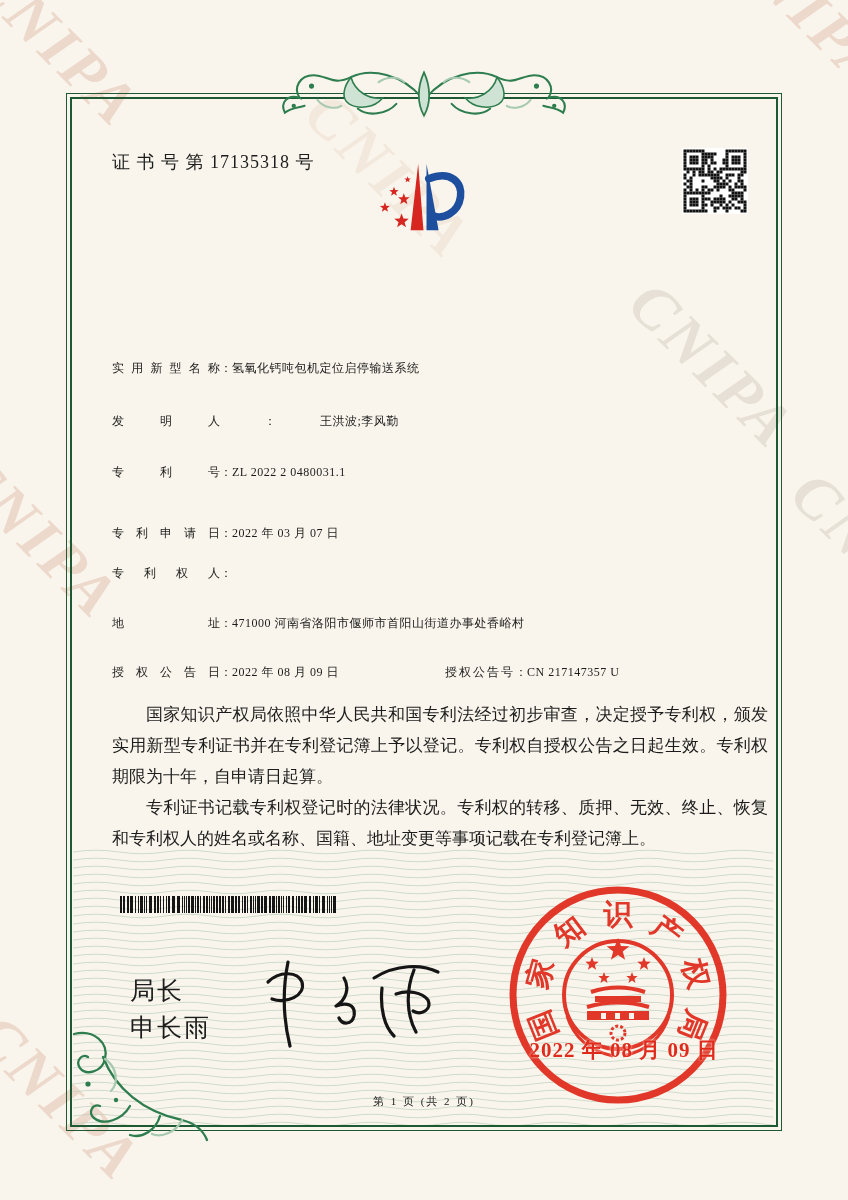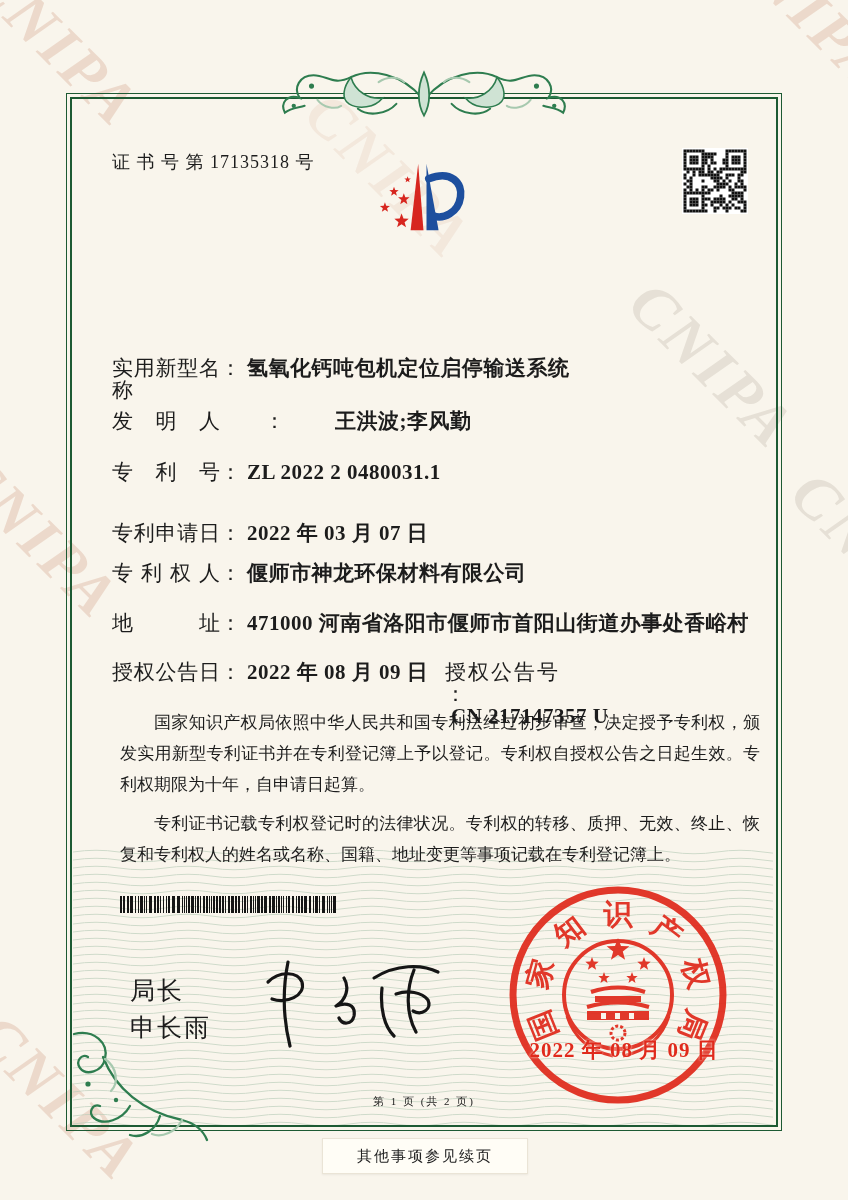"实用新型名称" .frow { font-size: 21px -> 12px }
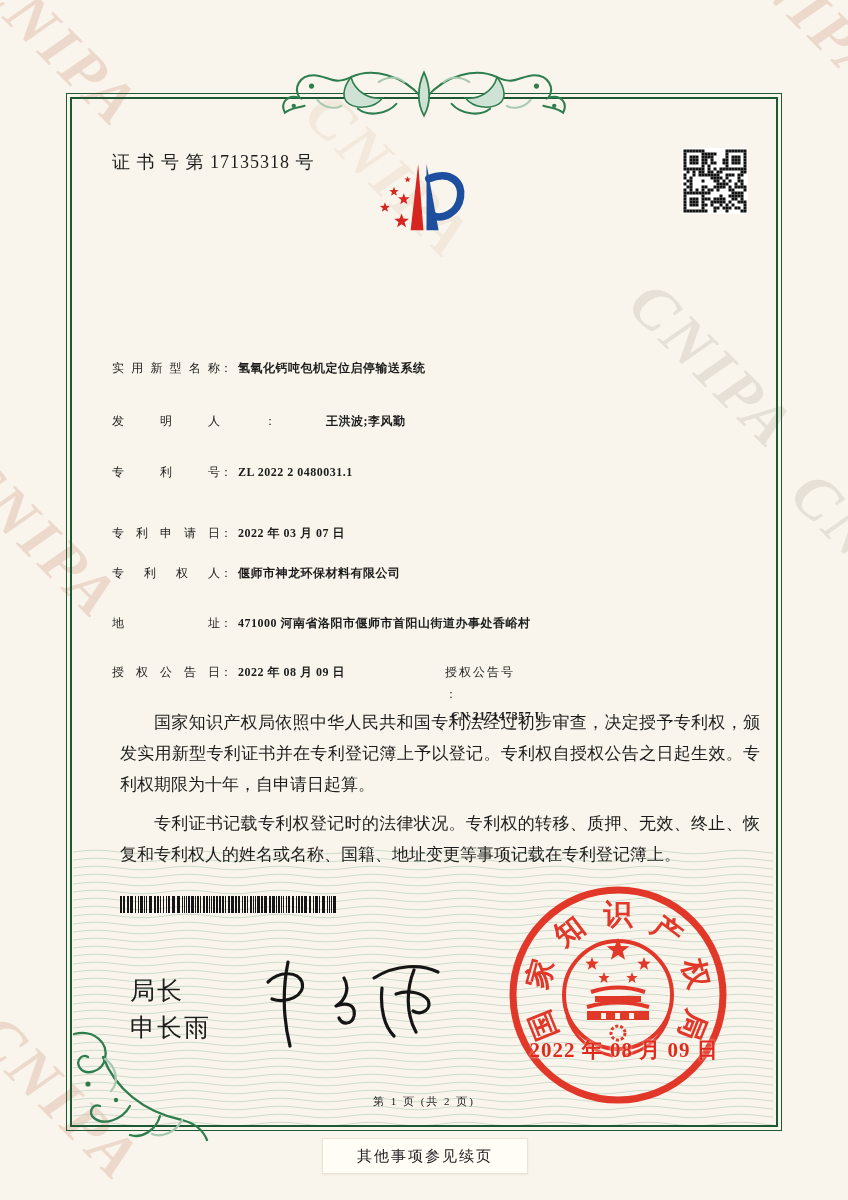"氢氧化钙吨包机定位启停输送系统" .fvalue { font-weight: bold -> none; margin-left: 6px -> none }
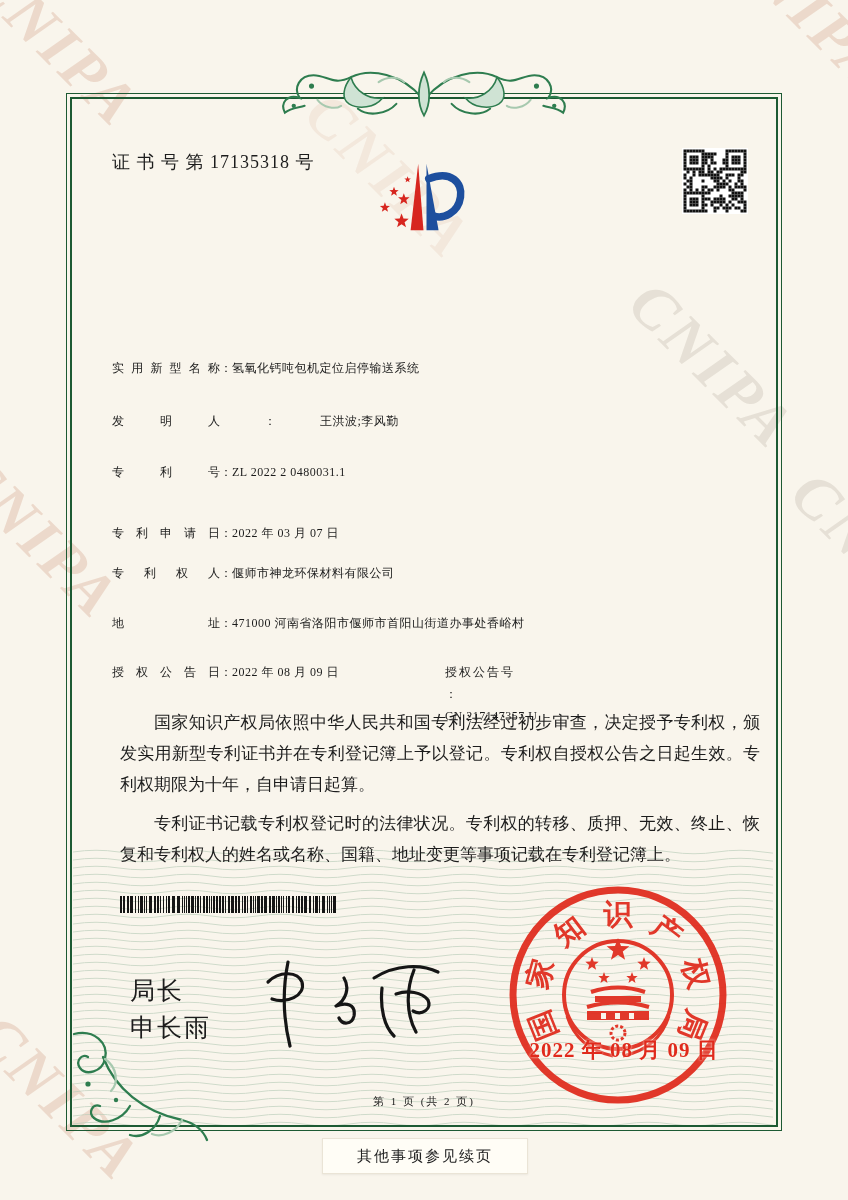"偃师市神龙环保材料有限公司" span.fvalue { html: <span>偃师市神龙环保材料有限公司</span> -> none }
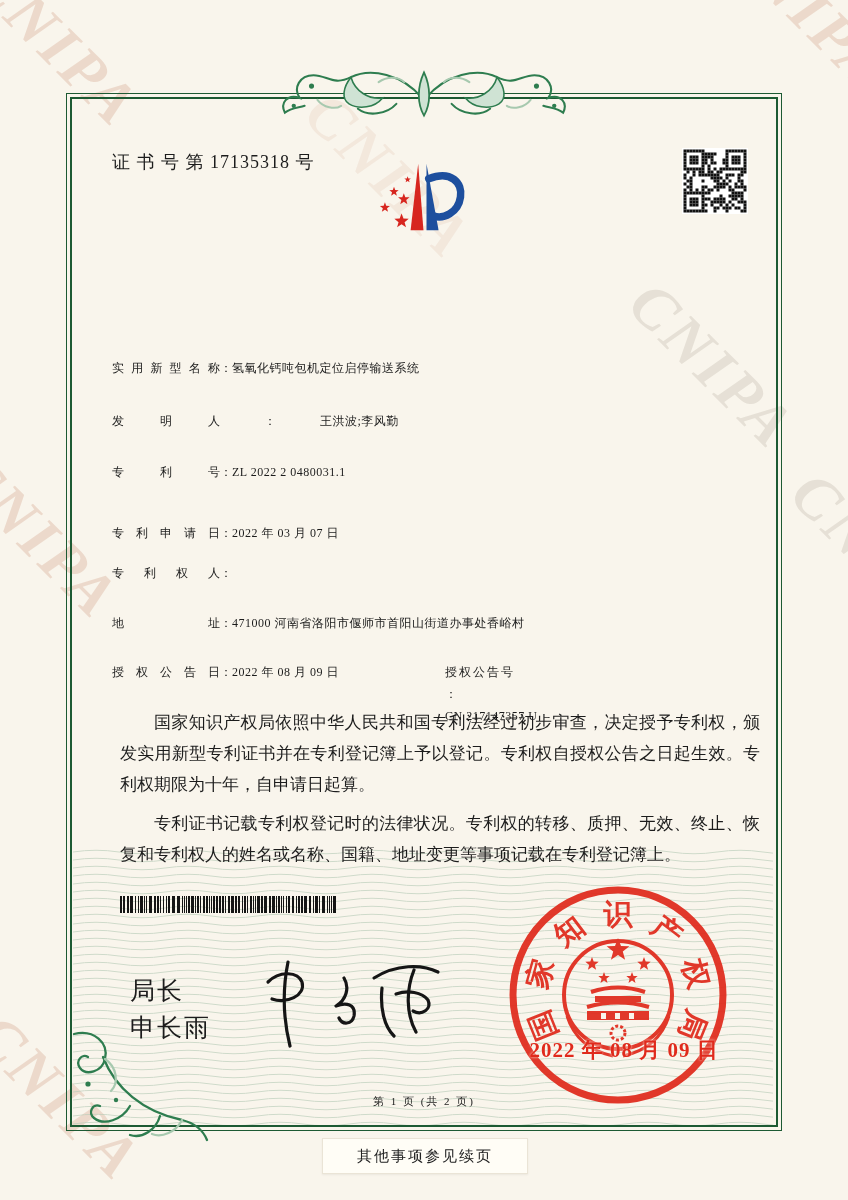"授权公告号" .fgroup2 { flex-direction: column -> none }
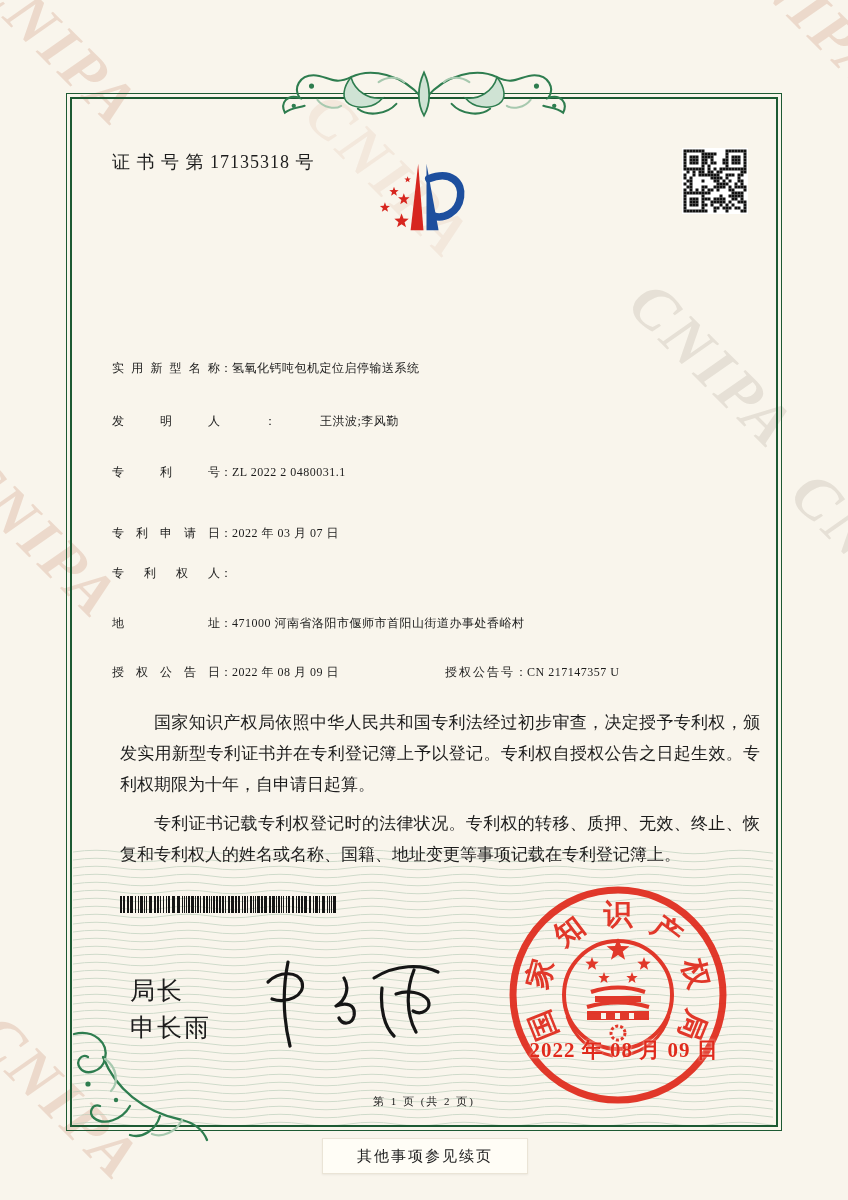"国家知识产权局依照中华人民共和国专利法经过初步审查，决定授予专利权，颁发实用新型" .body-text p { margin: 8px -> 0 }
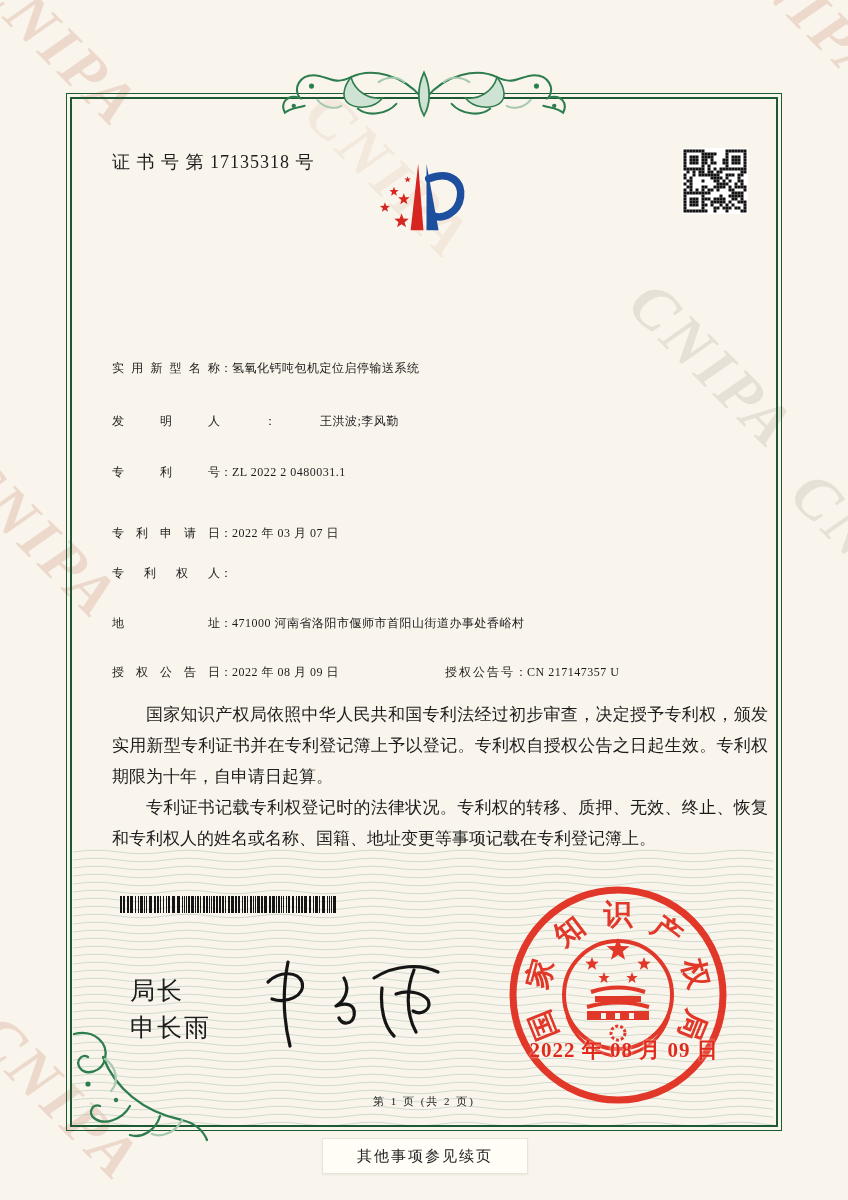"其他事项参见续页" div.cont-box { html: <div>其他事项参见续页</div> -> none }
